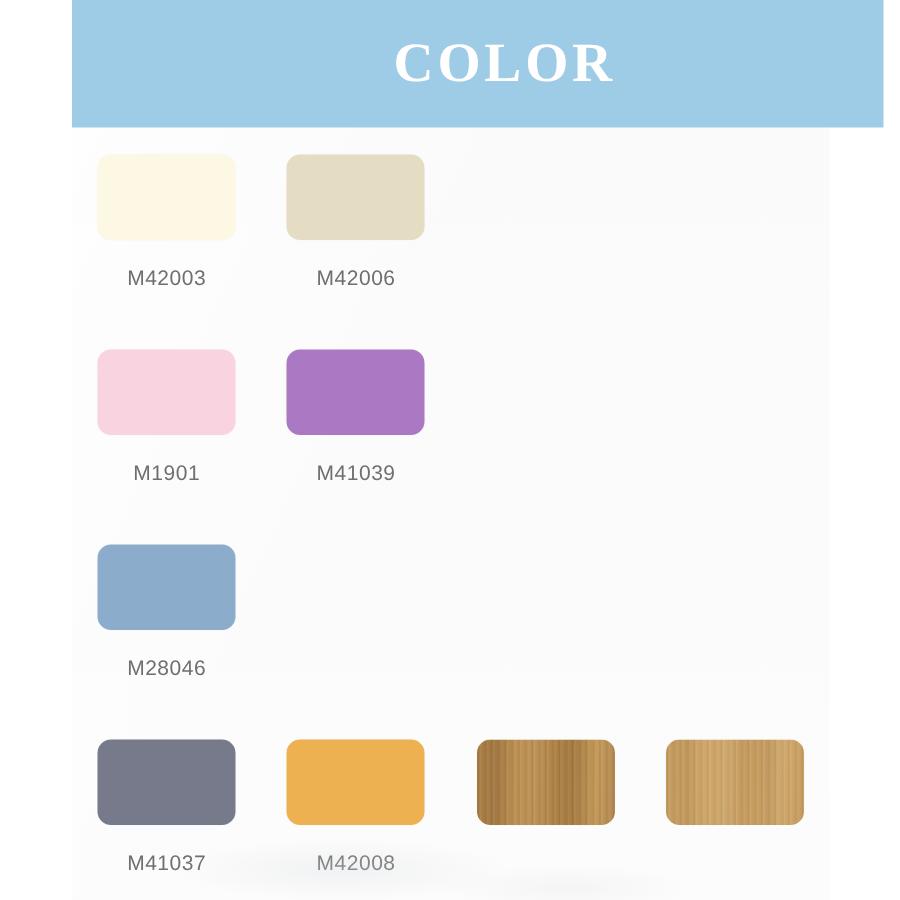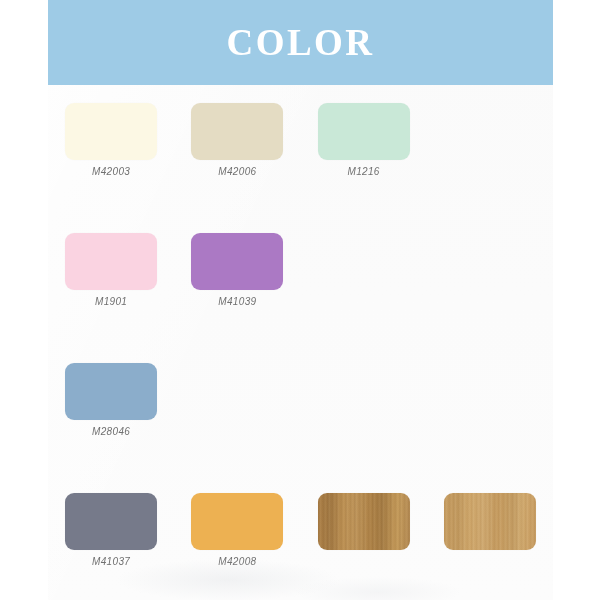"COLOR" #header { padding-left: none -> 36px }
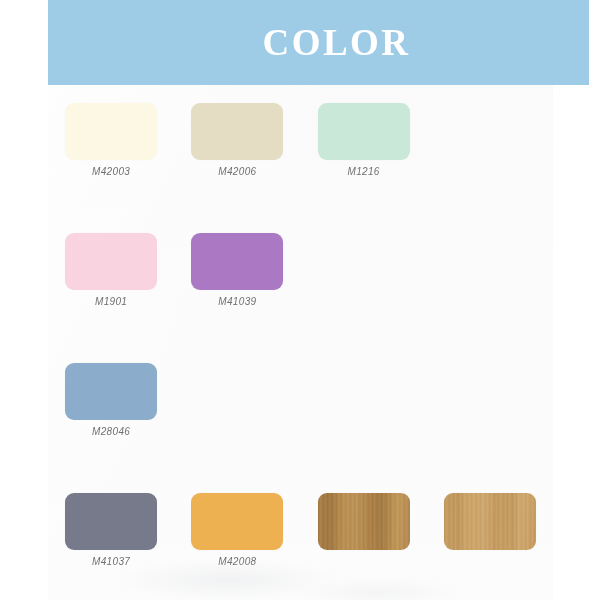"M42003" .swatch-label { font-size: 10px -> 14px; font-style: italic -> none; margin-top: 6px -> 17px }
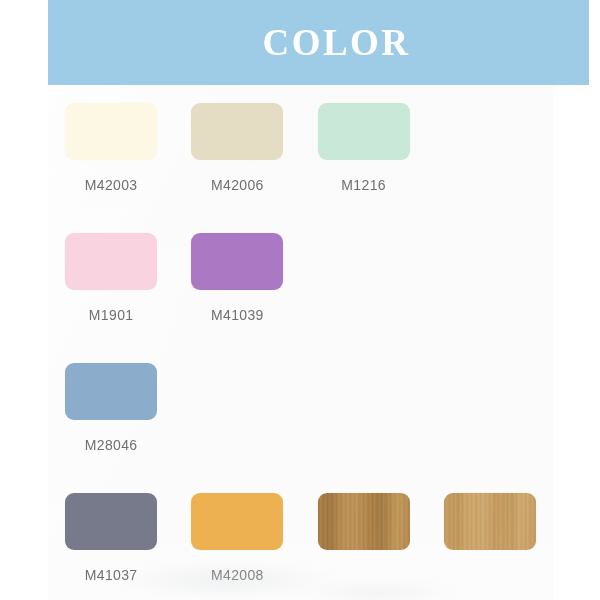"M1216" div.cell { html: <div> <div></div> <div>M1216</div> </div> -> none }
